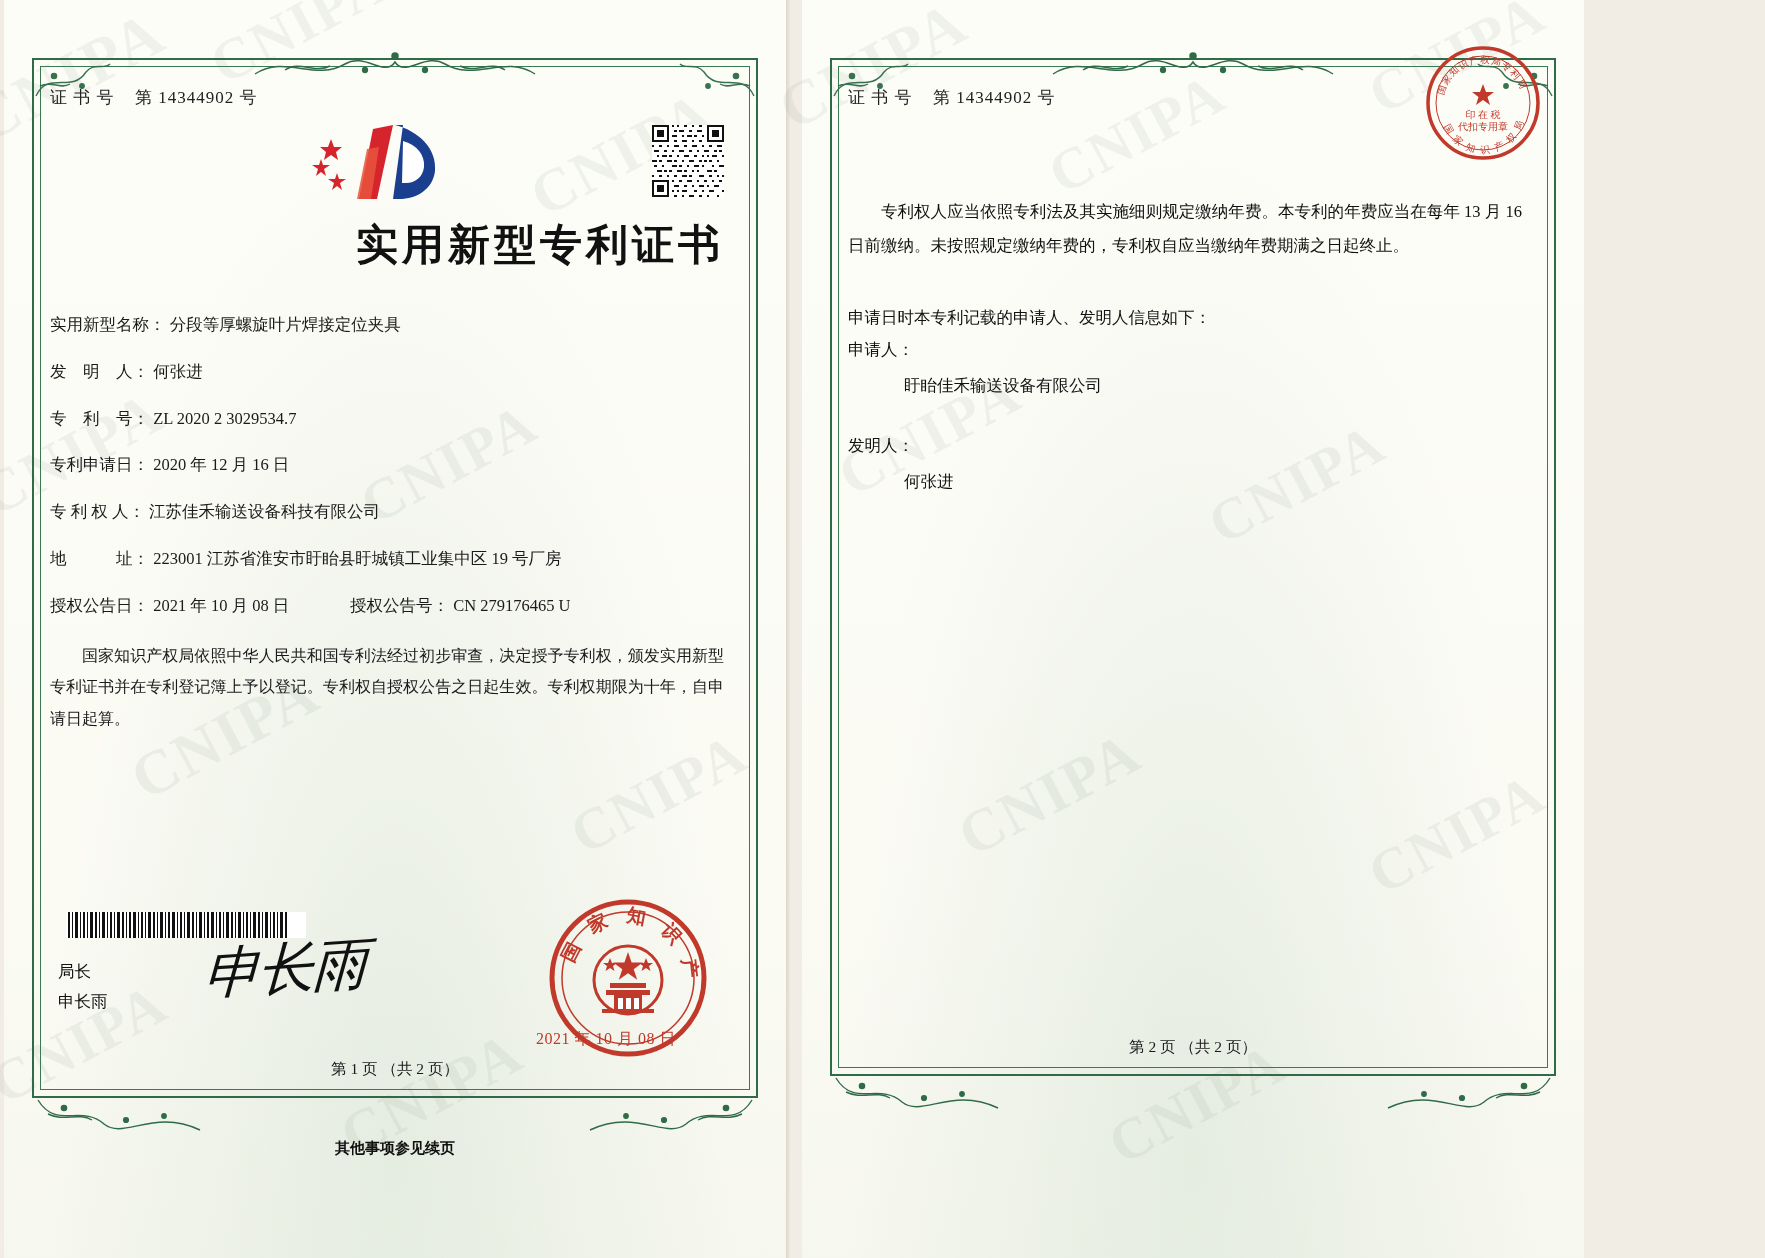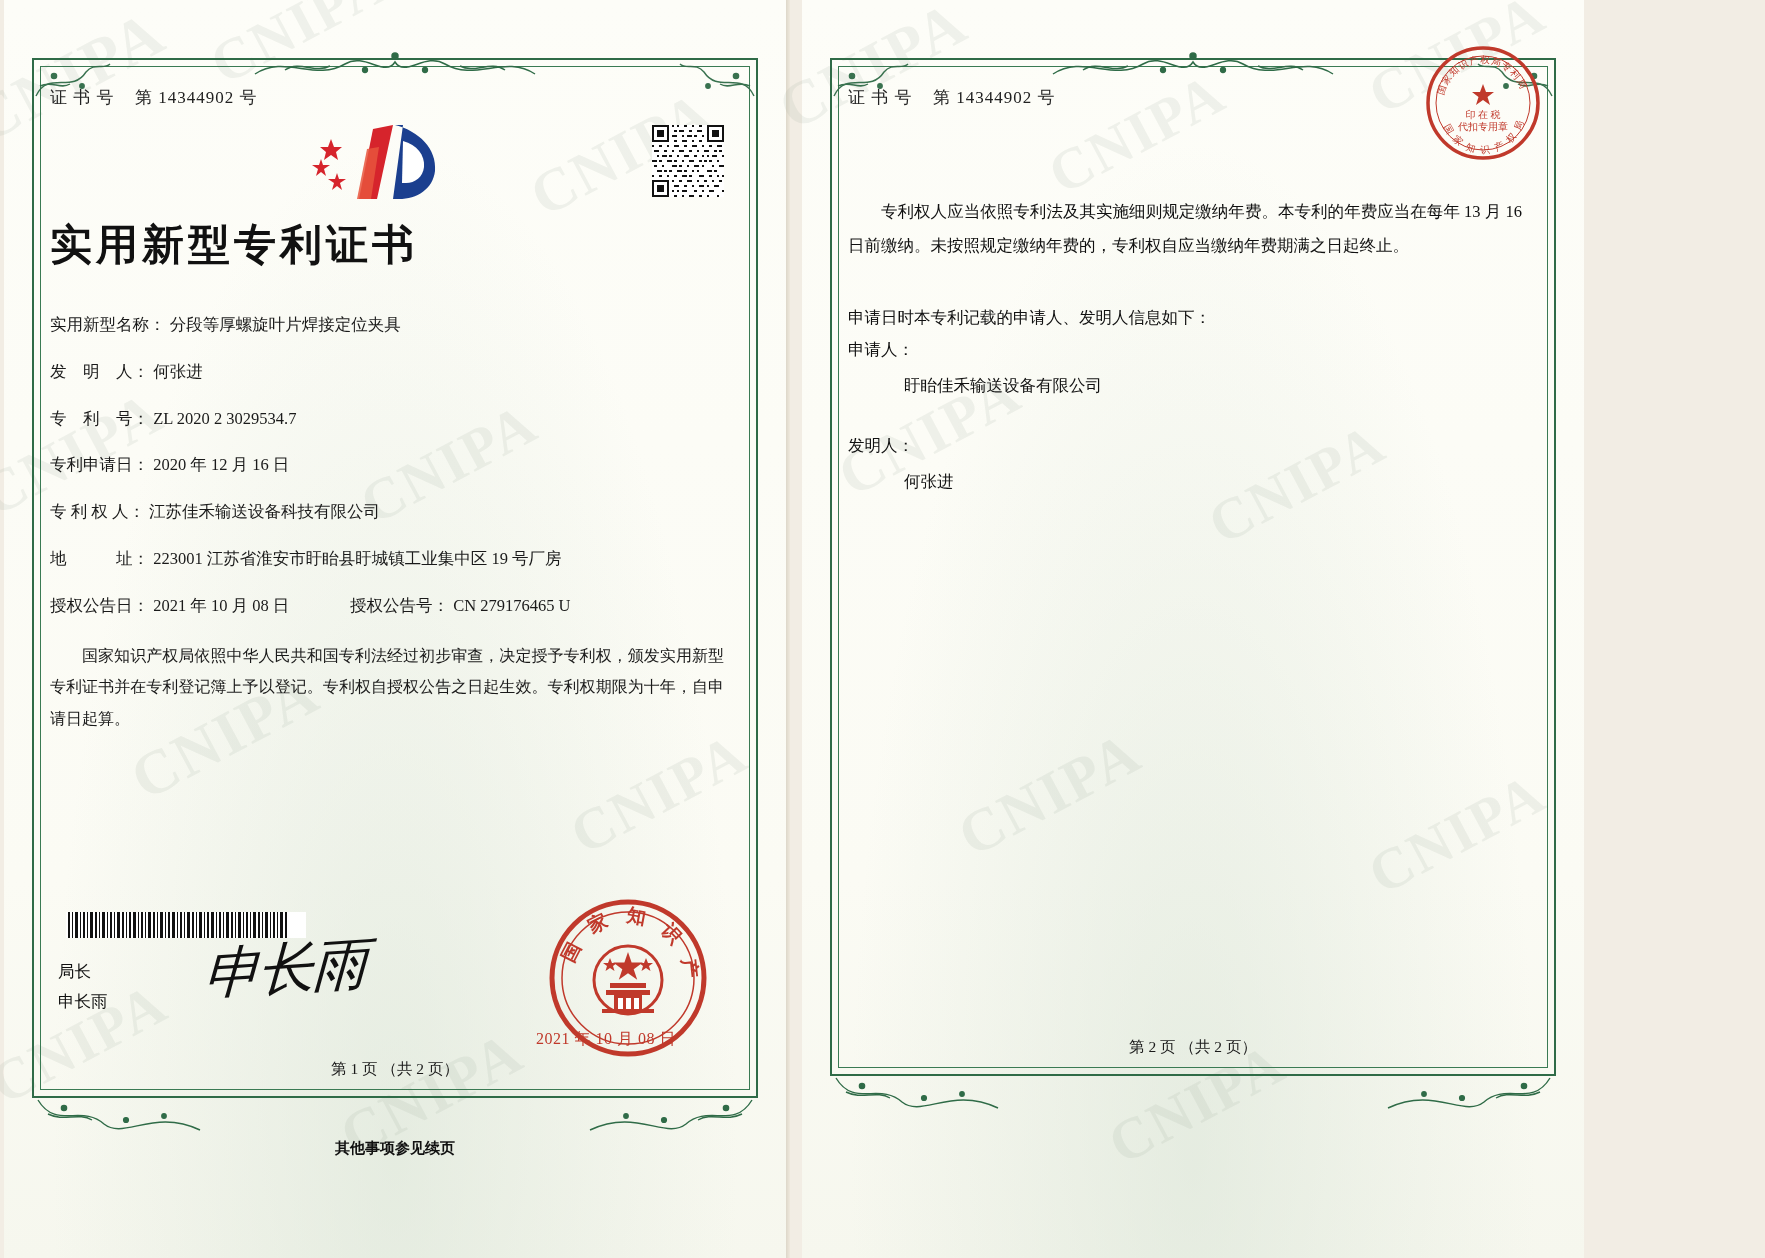"实用新型专利证书" .doc-title { text-align: left -> right }
